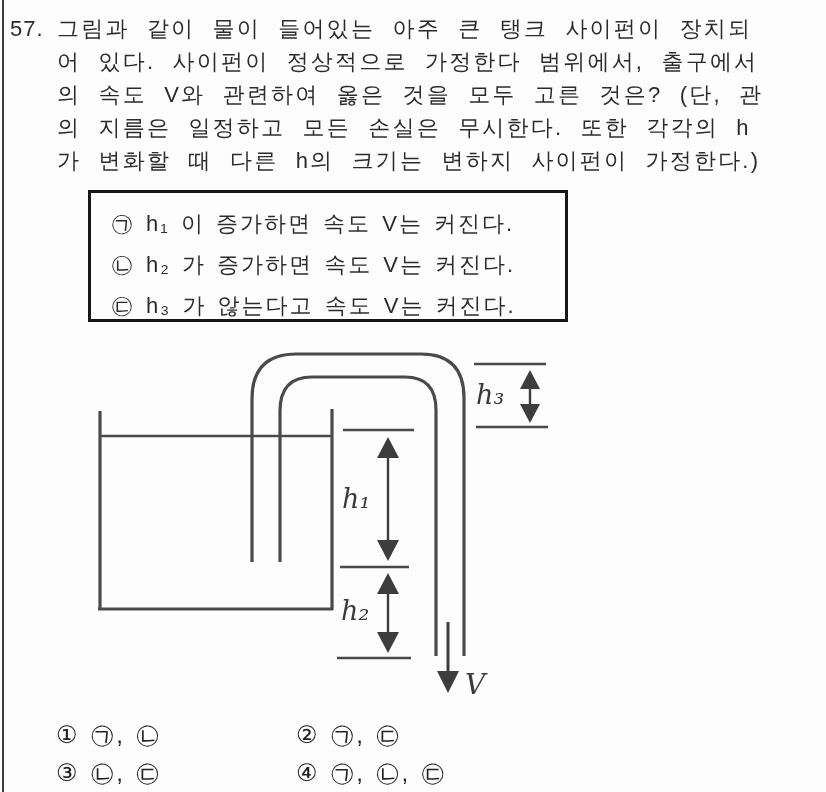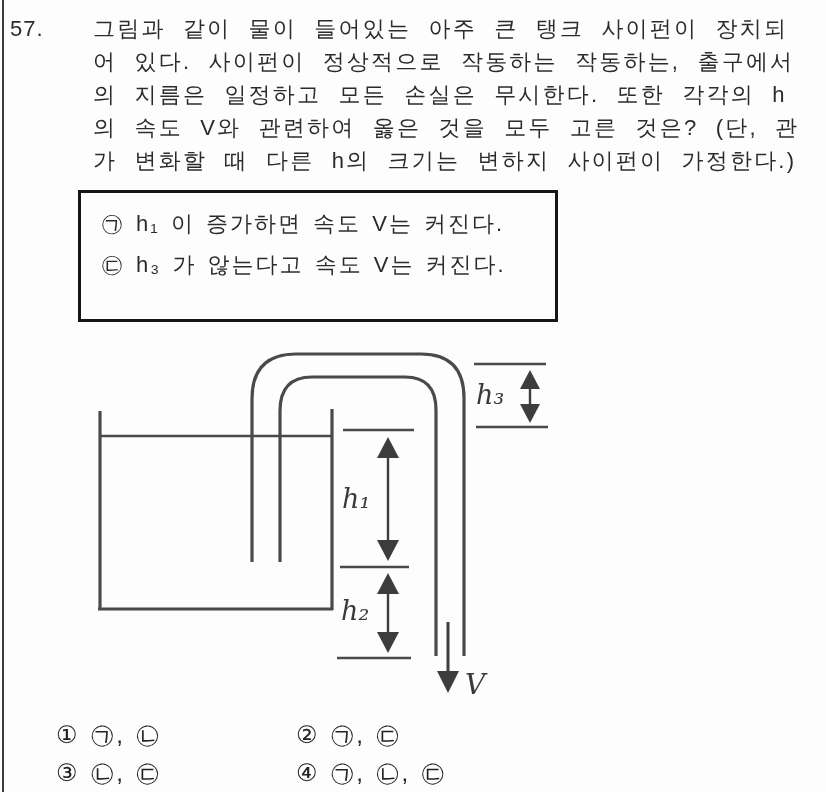"그림과 같이 물이 들어있는 아주" .q-lines { margin-left: 36px -> none }
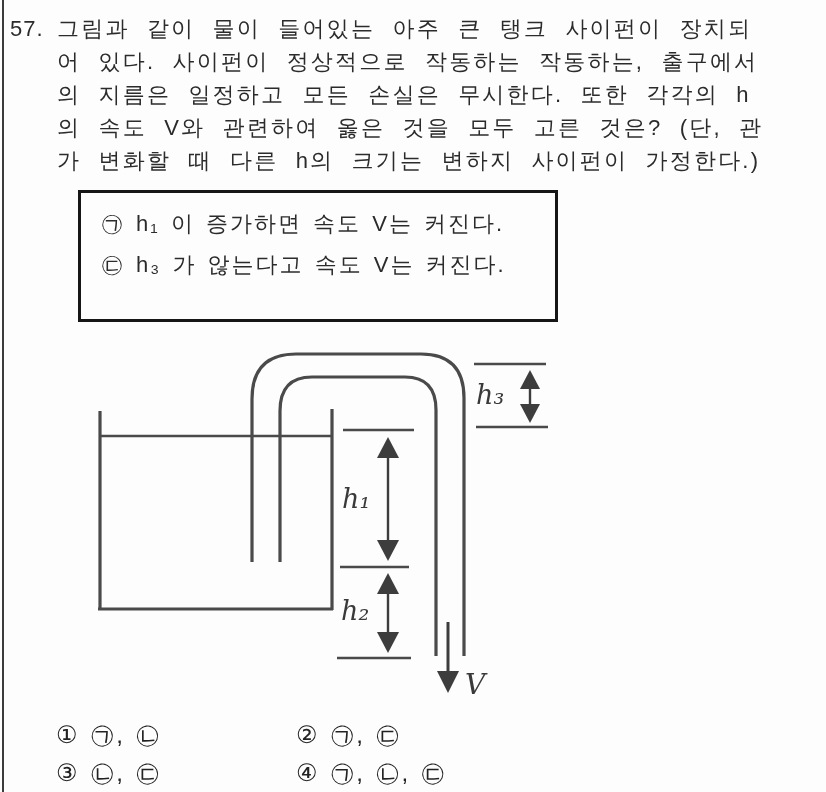"어 있다. 사이펀이 정상적으로 작동하는" div.q-line { text: 작동하는 작동하는 -> 가정한다 범위에서 }
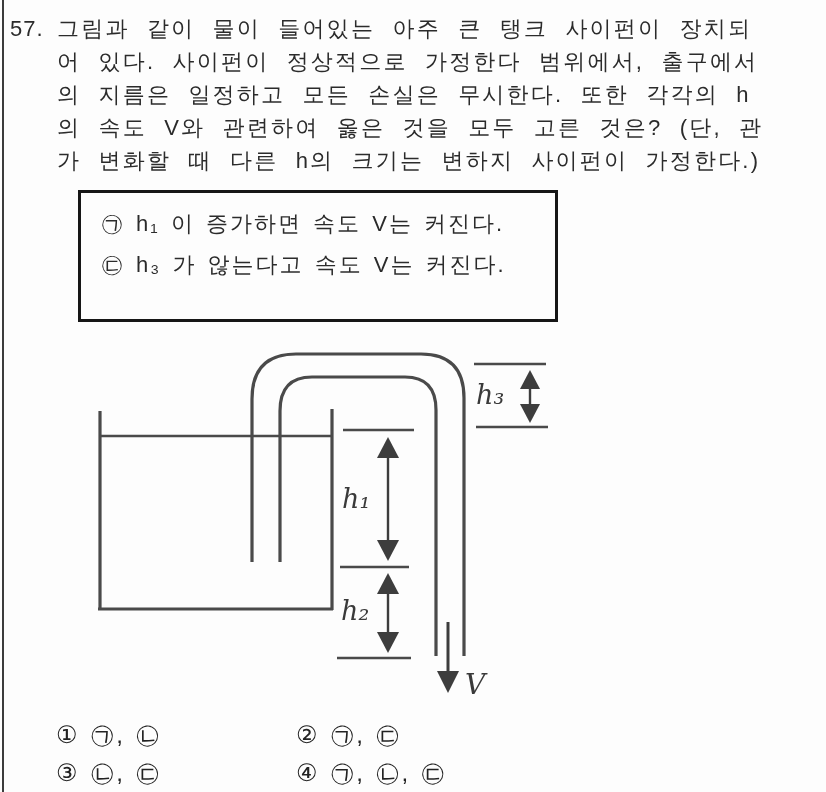"의 지름은 일정하고 모든 손실은" div.q-line { order: before "의 속도 V와 관련하여 옳은" -> after "의 속도 V와 관련하여 옳은" }
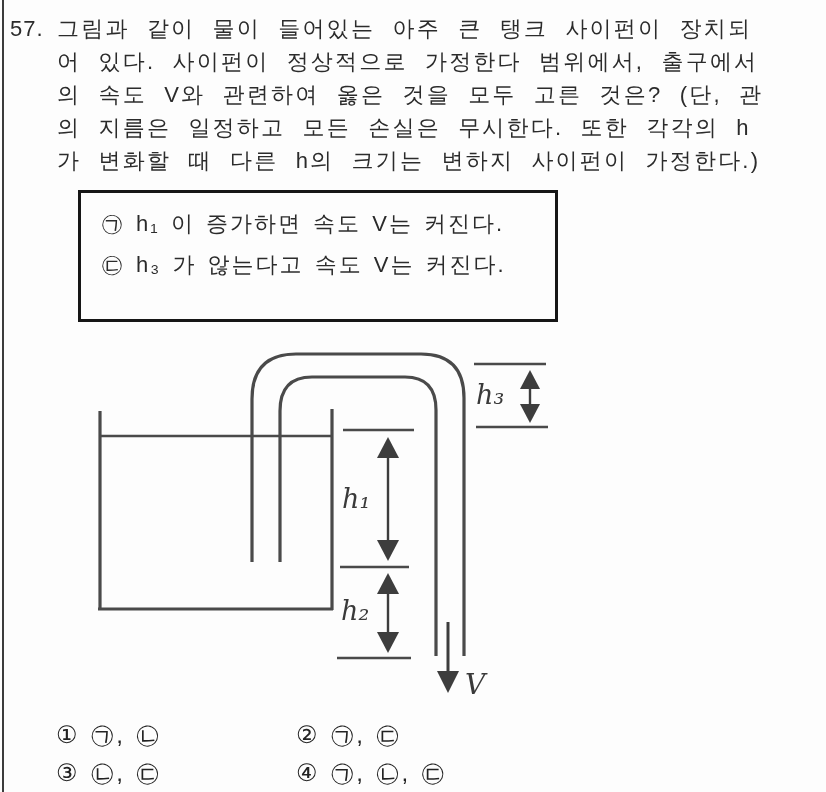"㉠ h₁ 이 증가하면 속도" .stmt-box { left: 78px -> 88px }
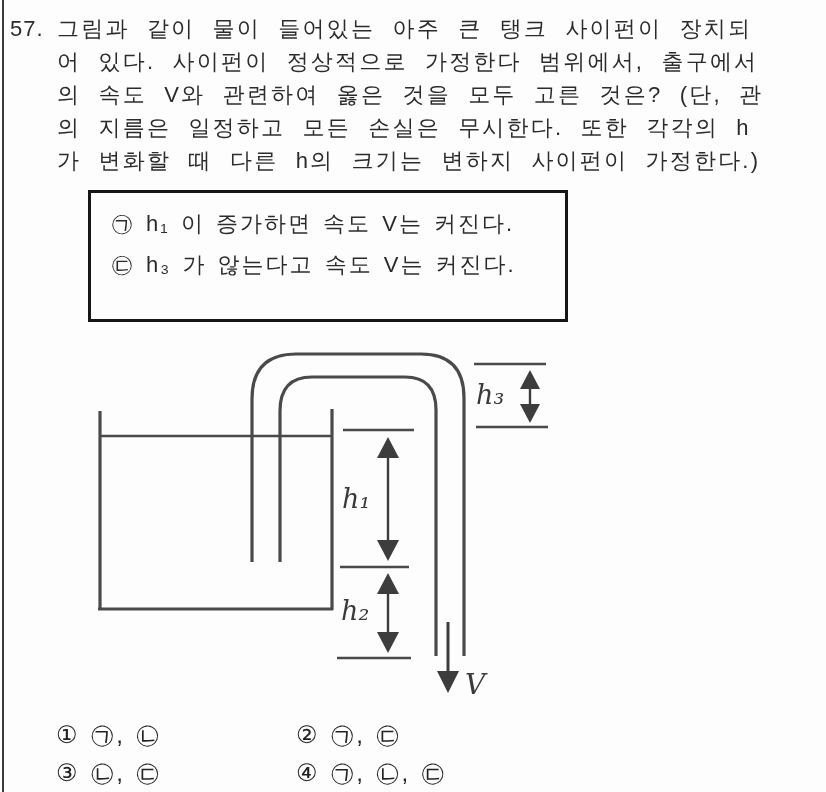"㉡ h₂ 가 증가하면 속도" div.stmt-line { html: none -> <div>㉡ h₂ 가 증가하면 속도 V는 커진다.</div> }
